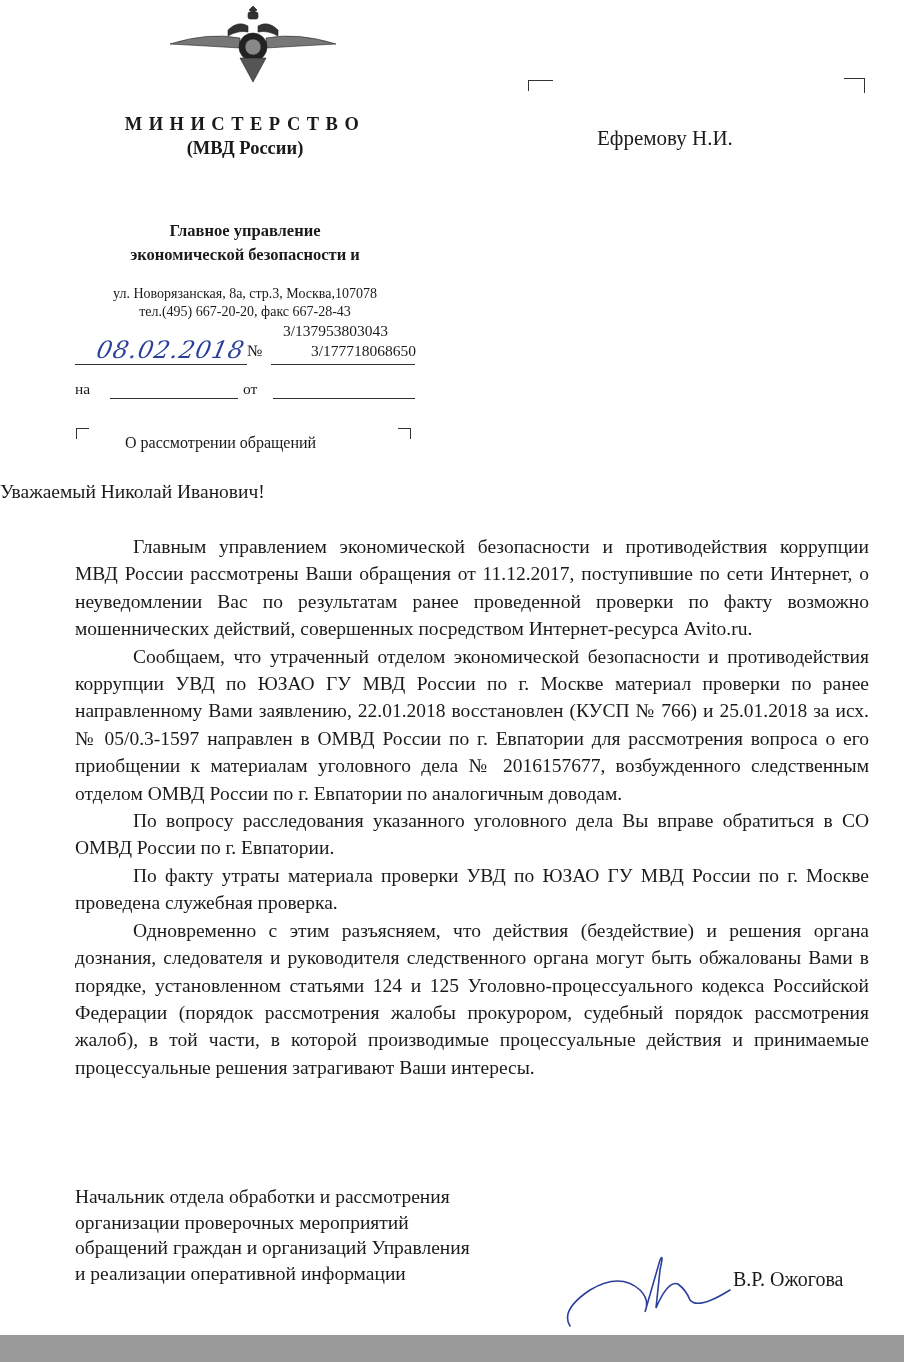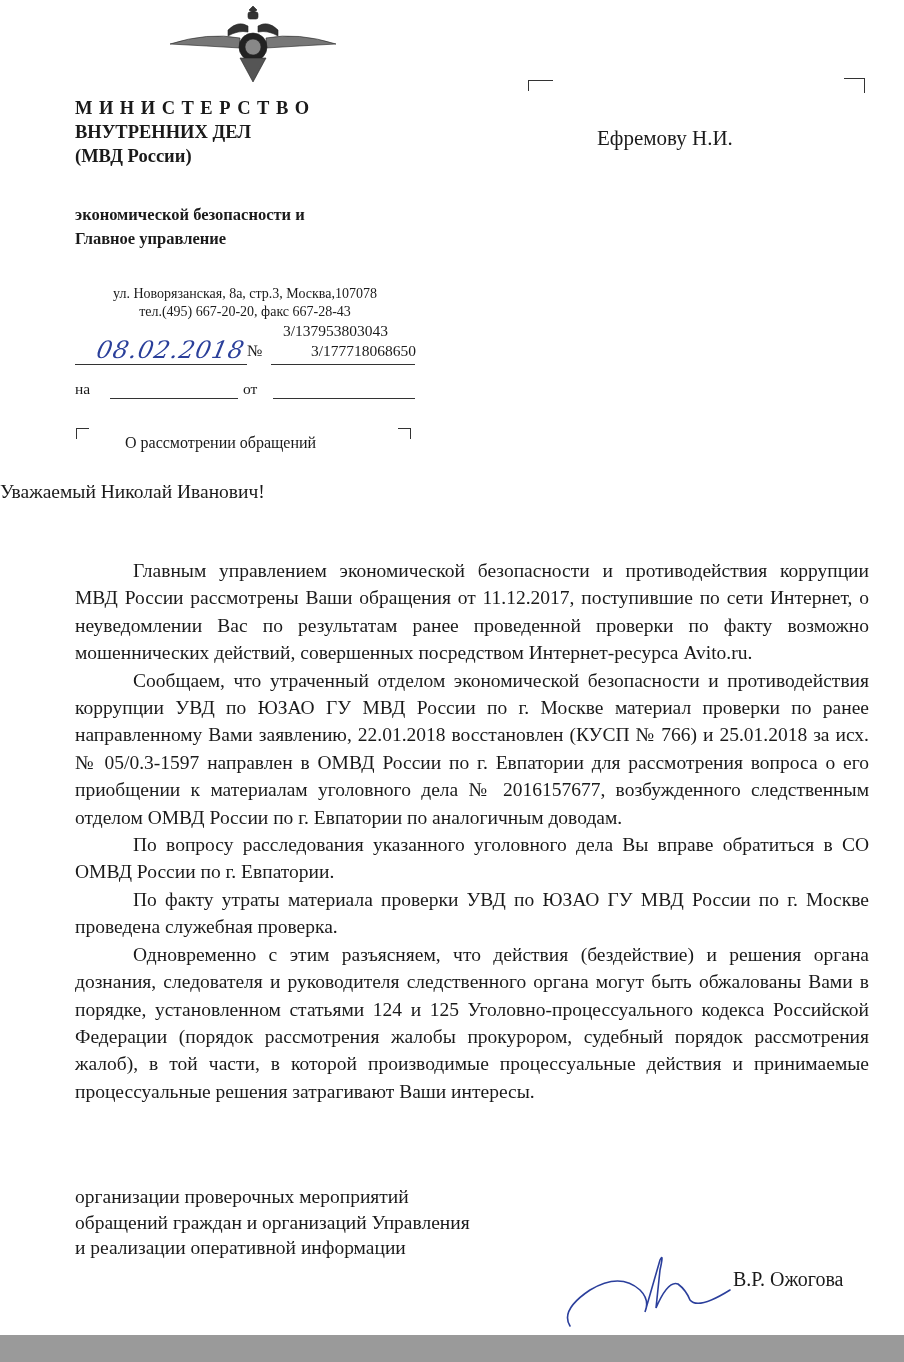"МИНИСТЕРСТВО" .hdr { margin-top: none -> 16px; text-align: none -> center }
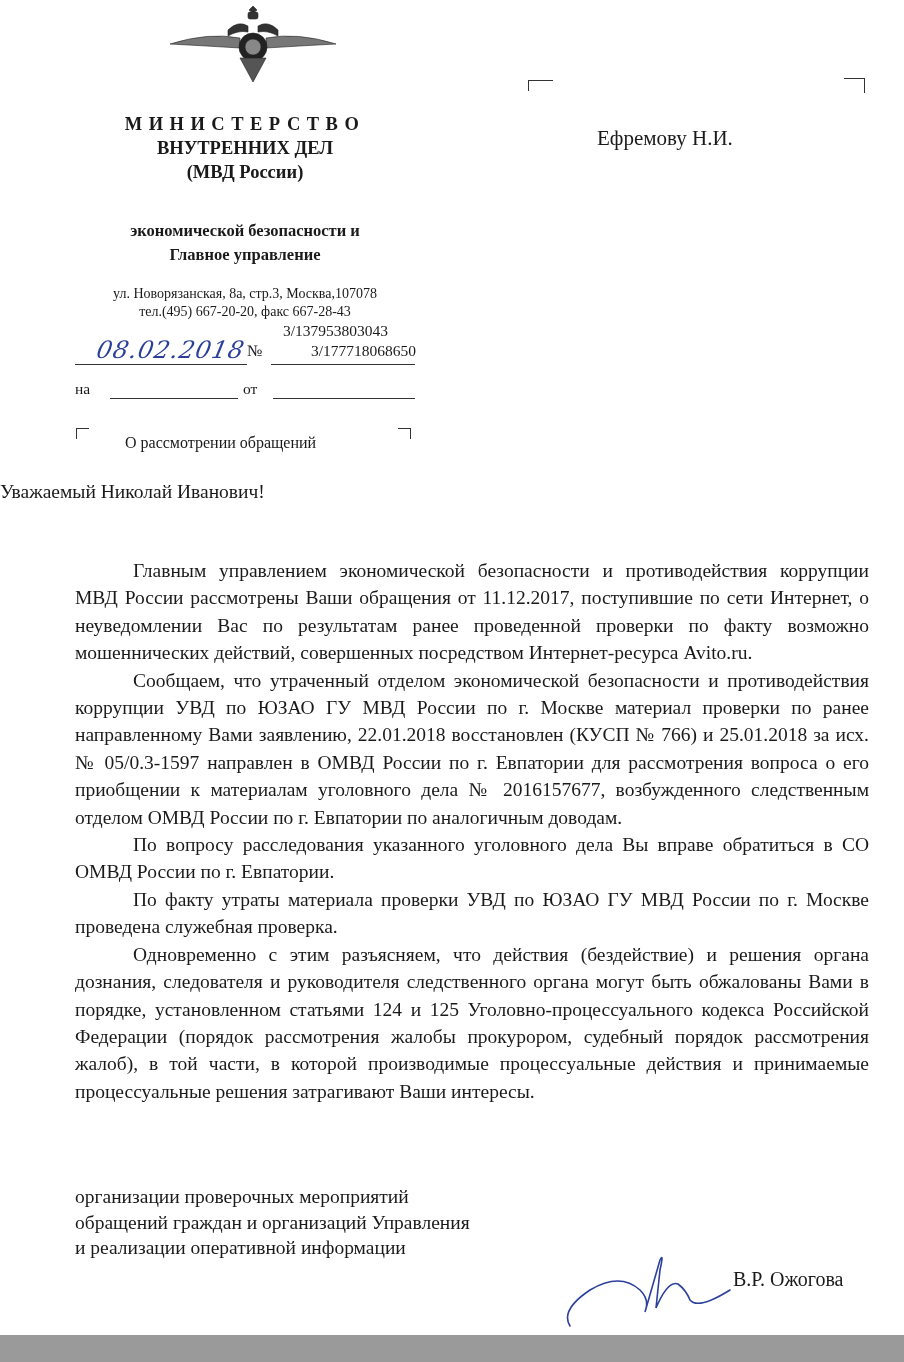"ВНУТРЕННИХ ДЕЛ" div { html: <div>ВНУТРЕННИХ ДЕЛ</div> -> none }
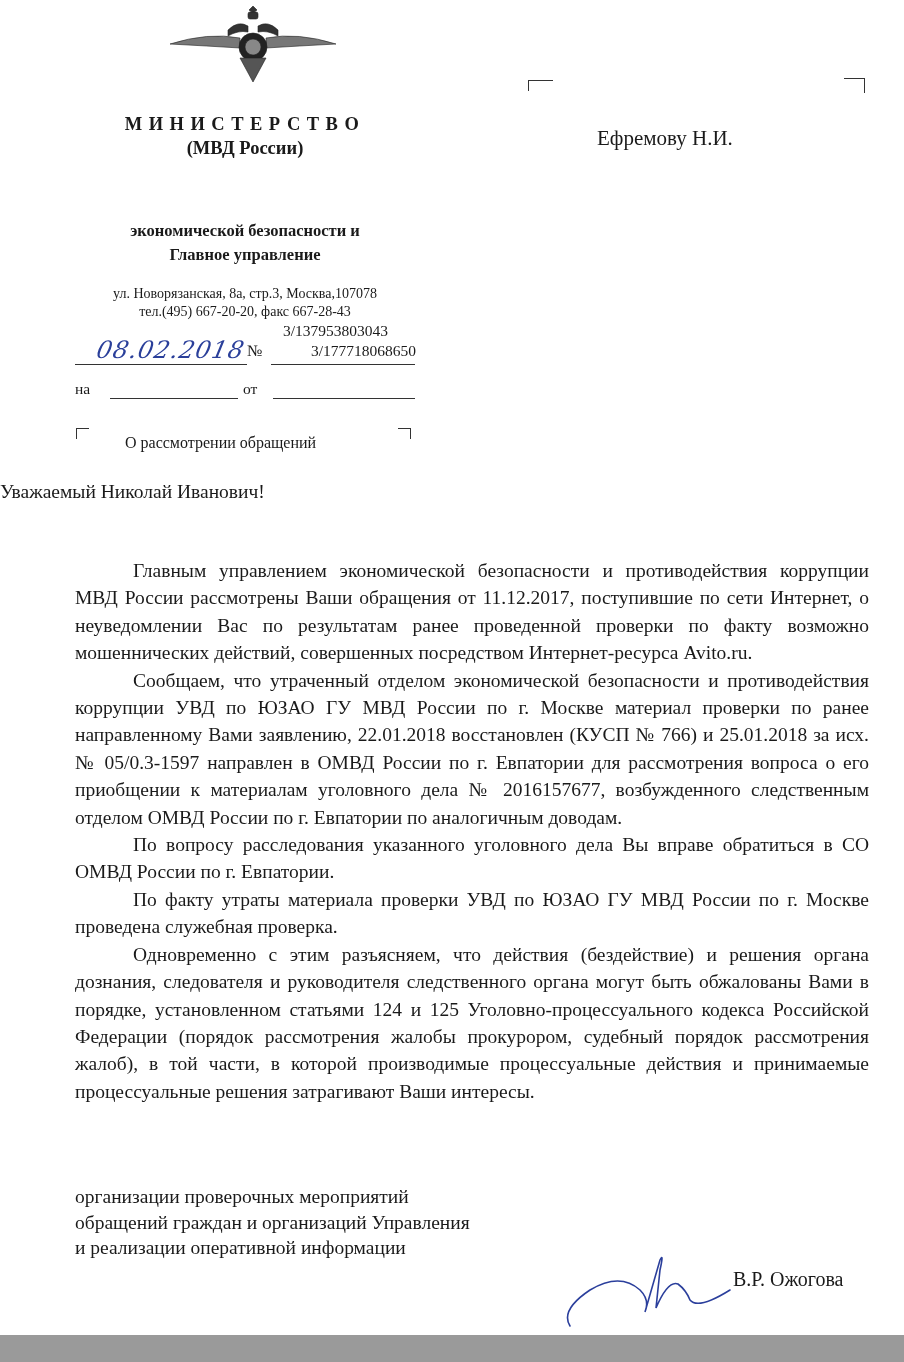"экономической безопасности и" div { order: before "Главное управление" -> after "Главное управление" }
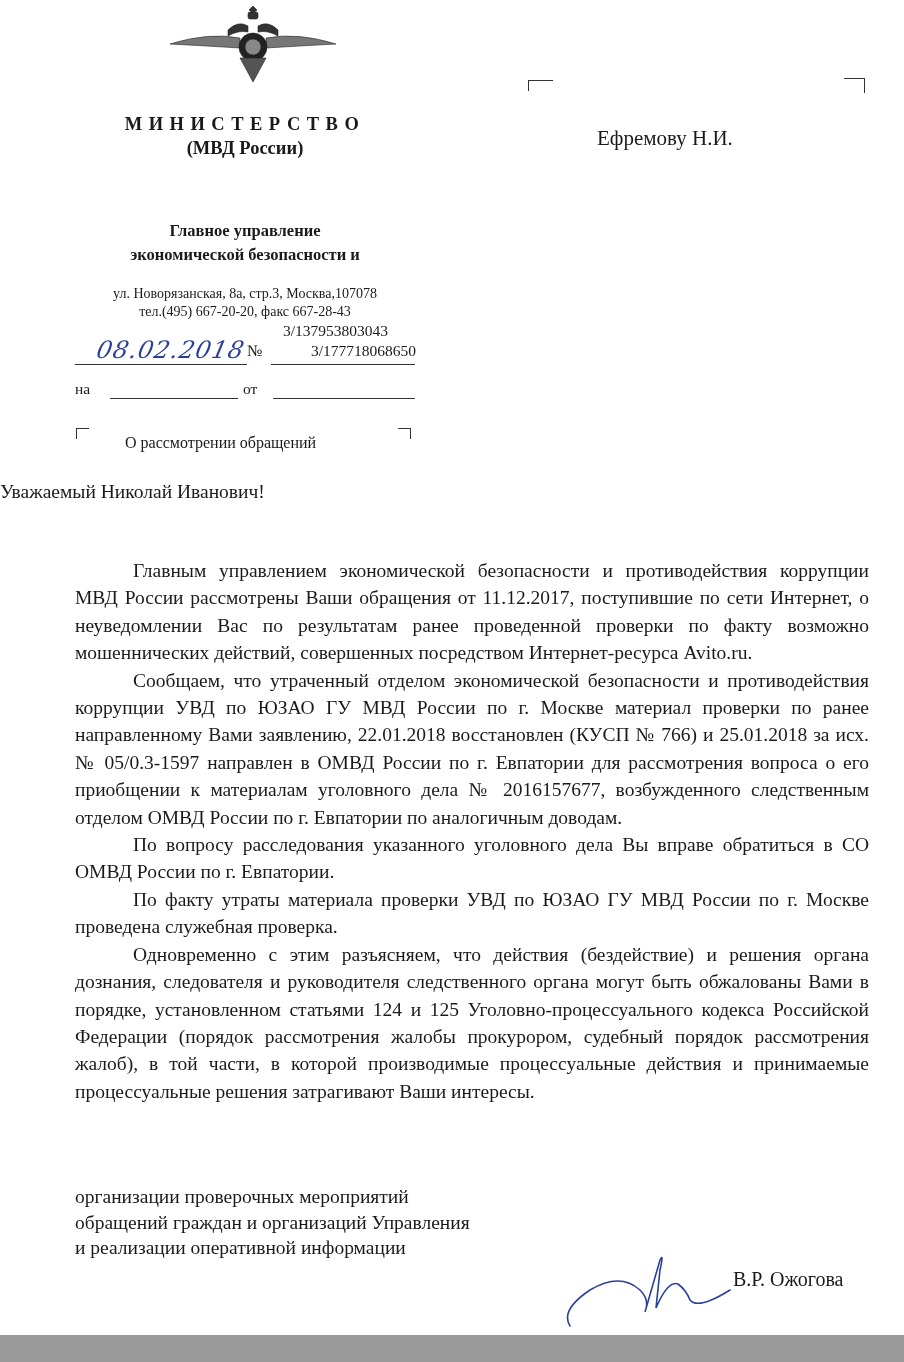"Главным управлением экономической" .body { margin-top: 24px -> none }
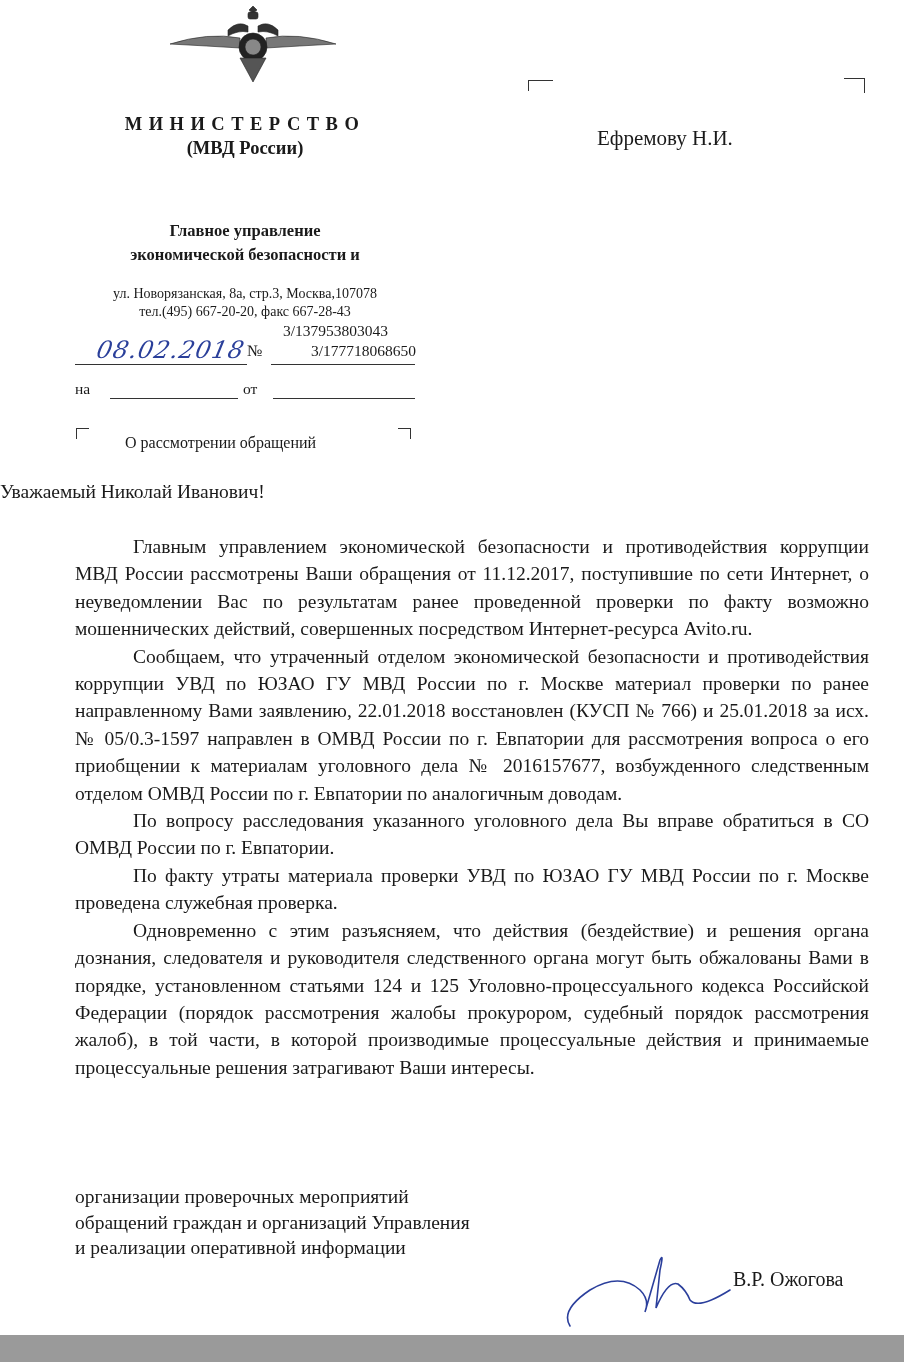"Начальник отдела обработки и" div { html: none -> <div>Начальник отдела обработки и рассмотрения</div> }
